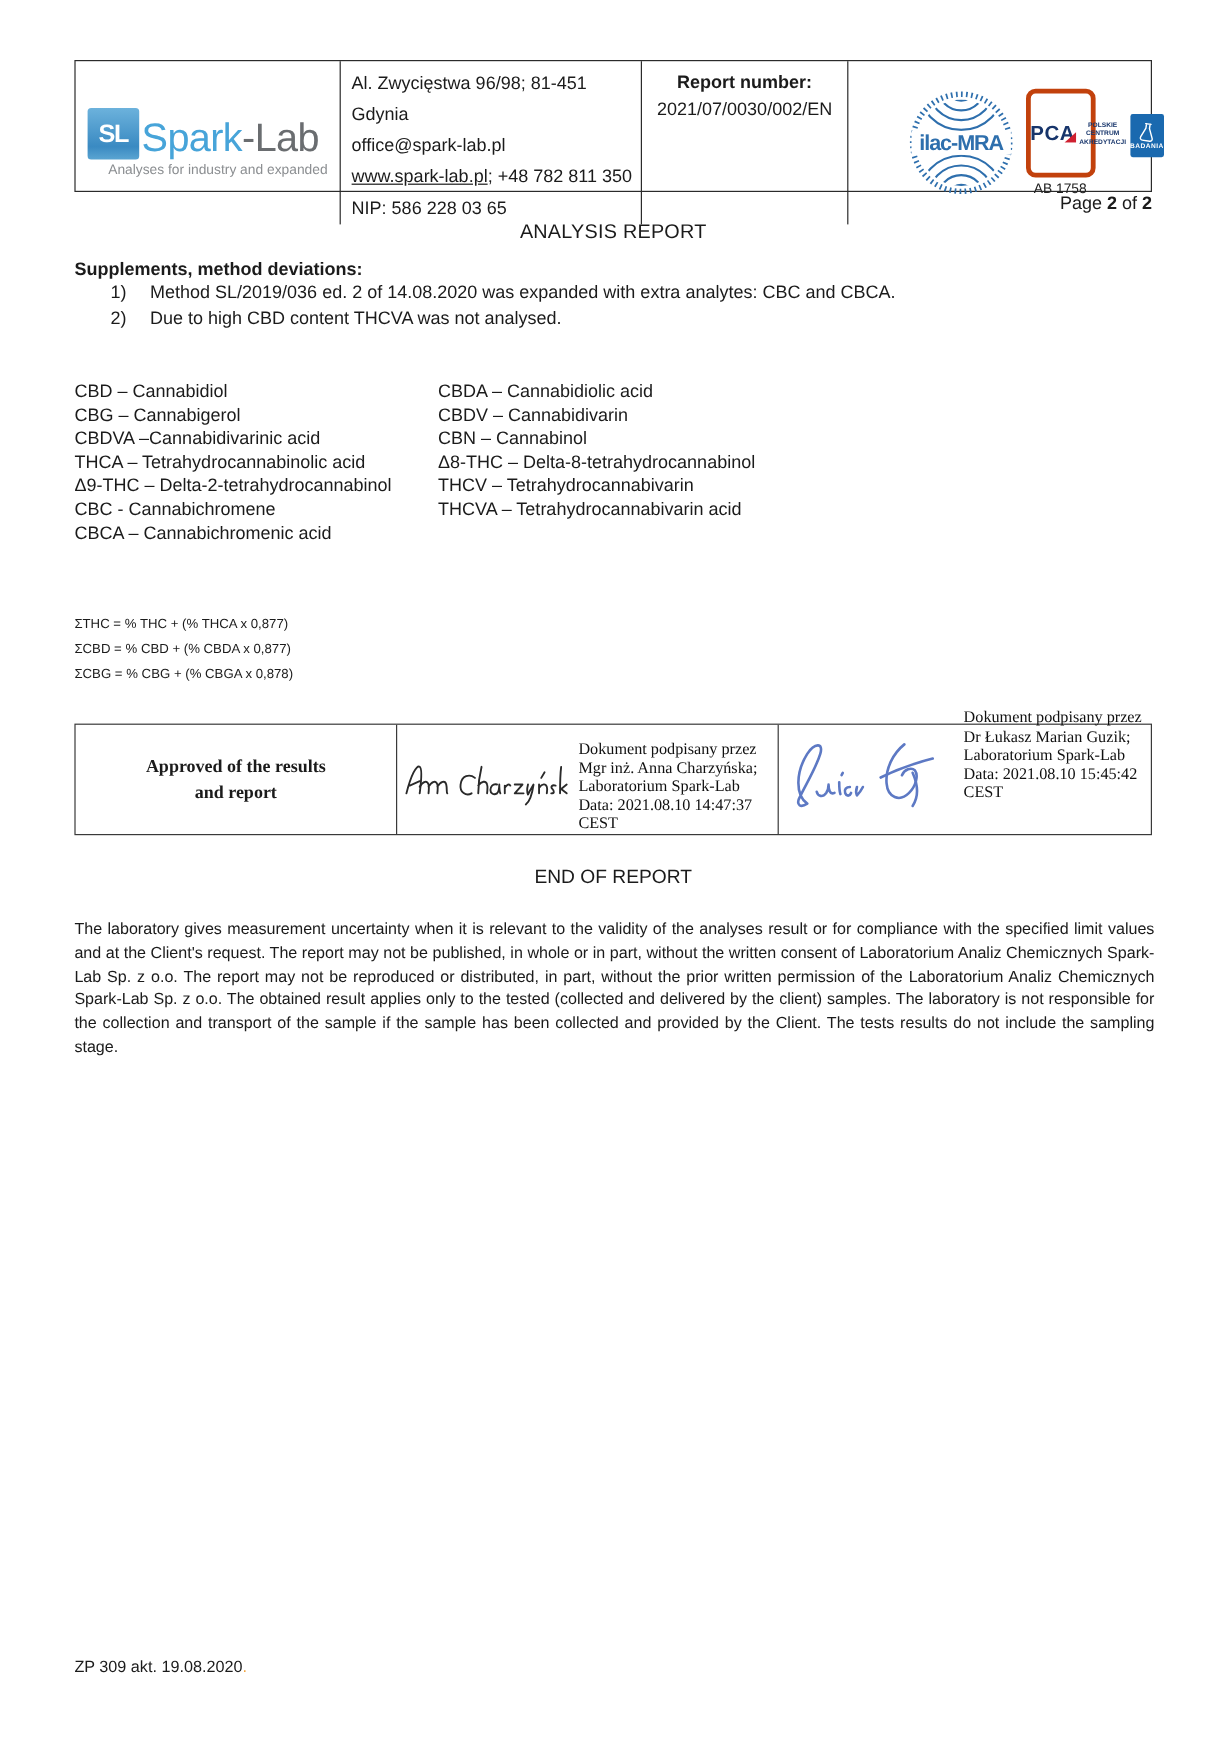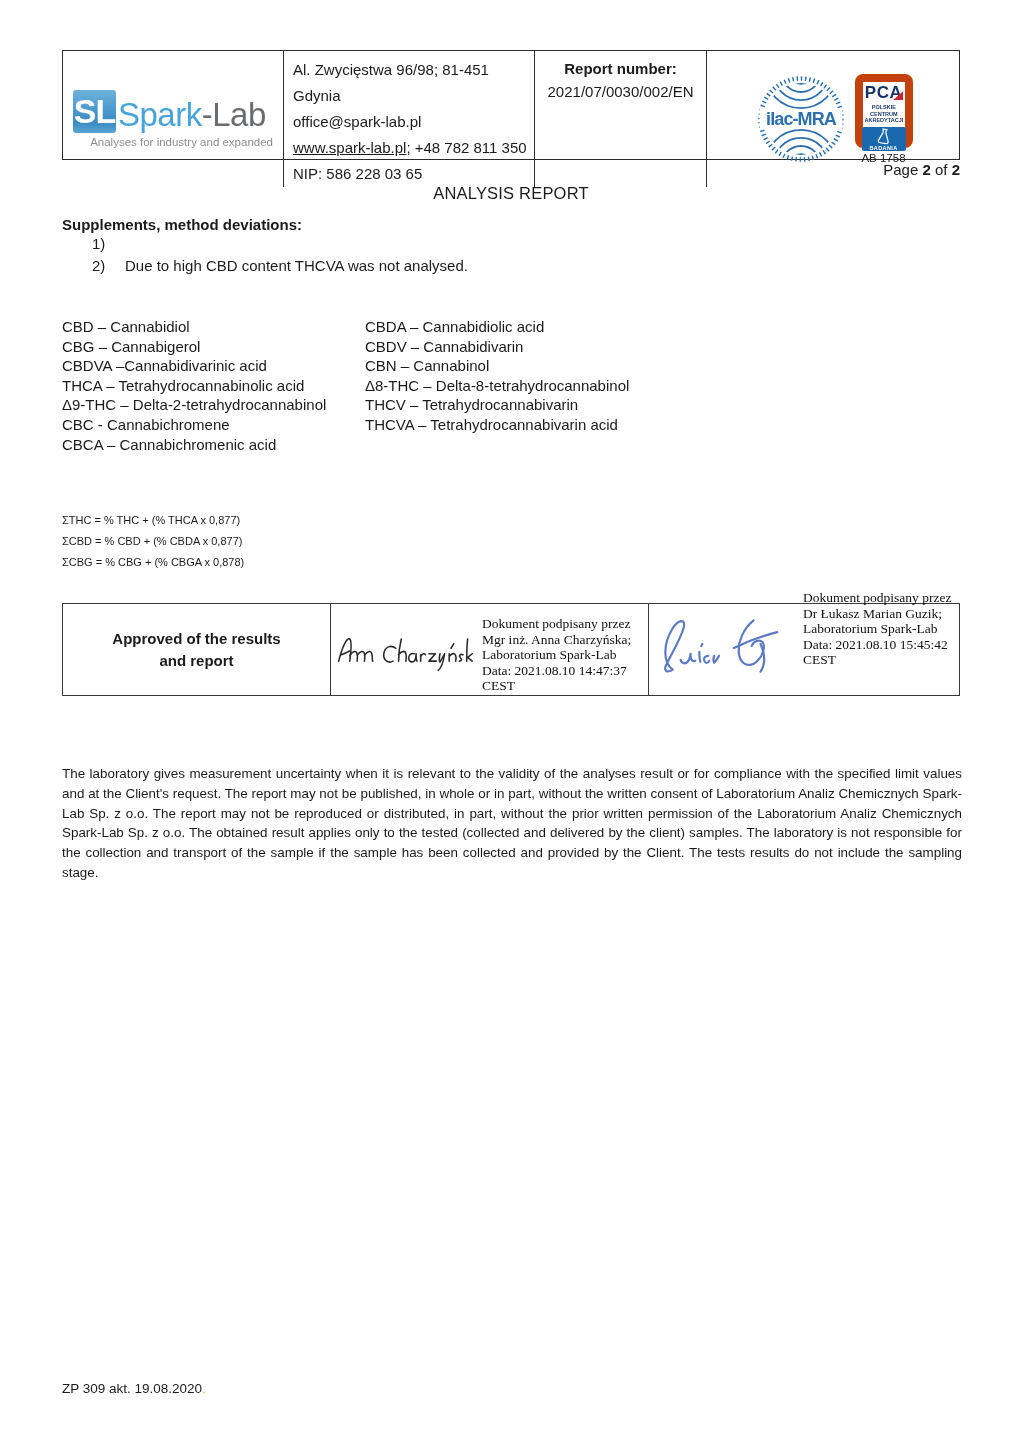"SL" .sl-box { font-size: 34px -> 21px }
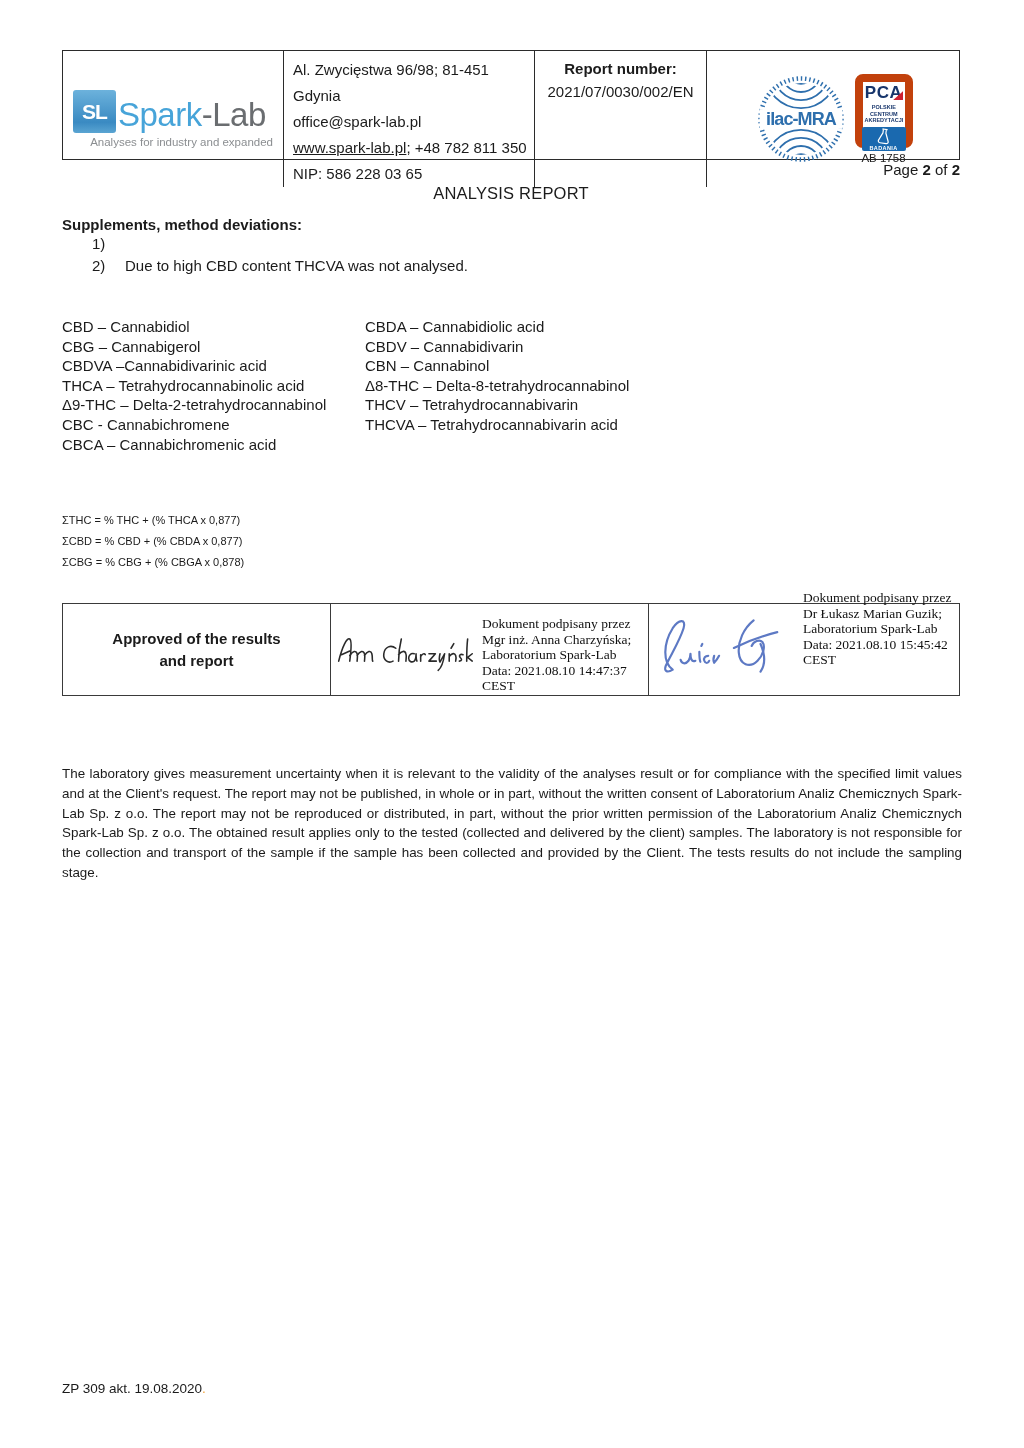"PCA" .pca-box { border: 8px solid #c2410c -> 4px solid #c2410c; flex-direction: column -> row }
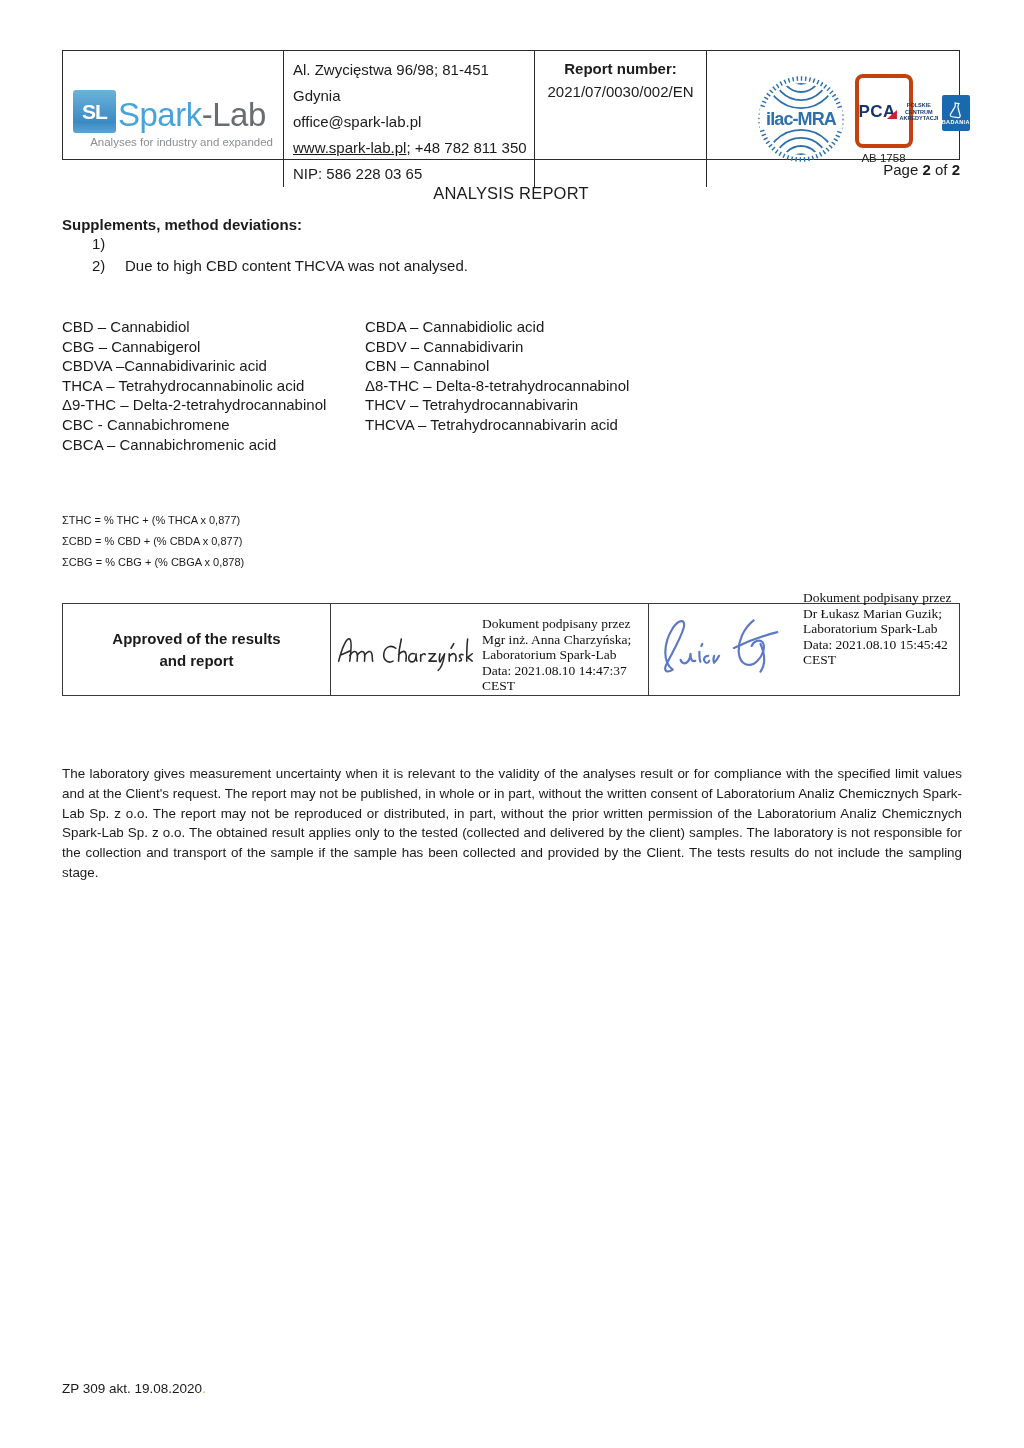"Method SL/2019/036 ed. 2 of" span { html: none -> <span>Method SL/2019/036 ed. 2 of 14.08.2020 was expanded with extra analytes: CBC and CBCA.</span> }
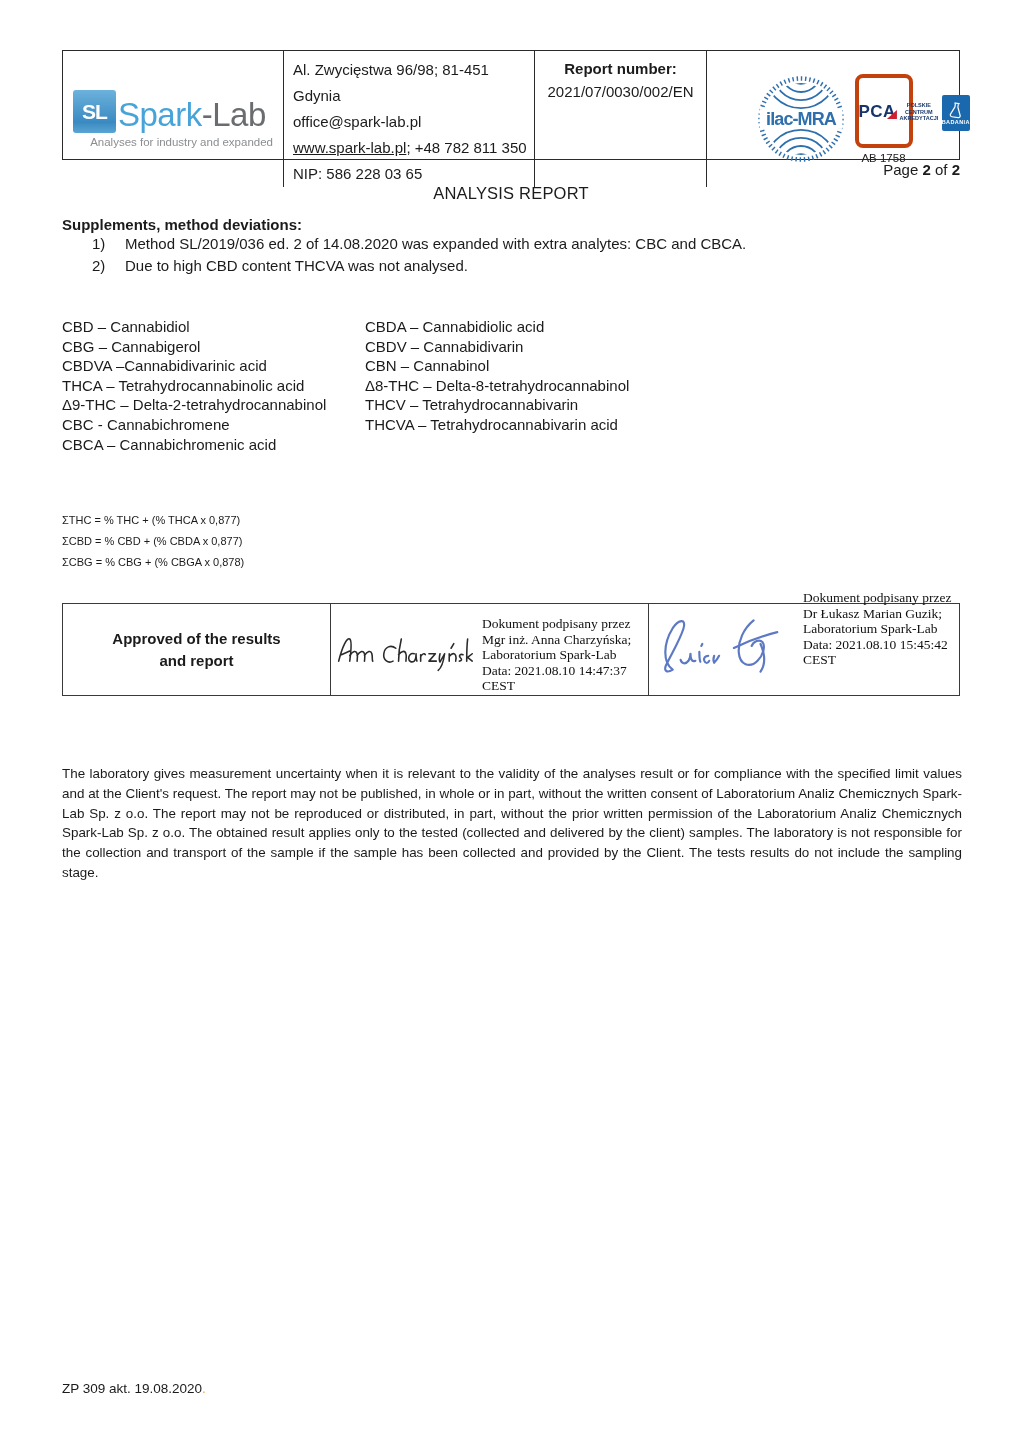"Approved of the results" .appr-label { font-family: none -> Liberation Serif, serif }
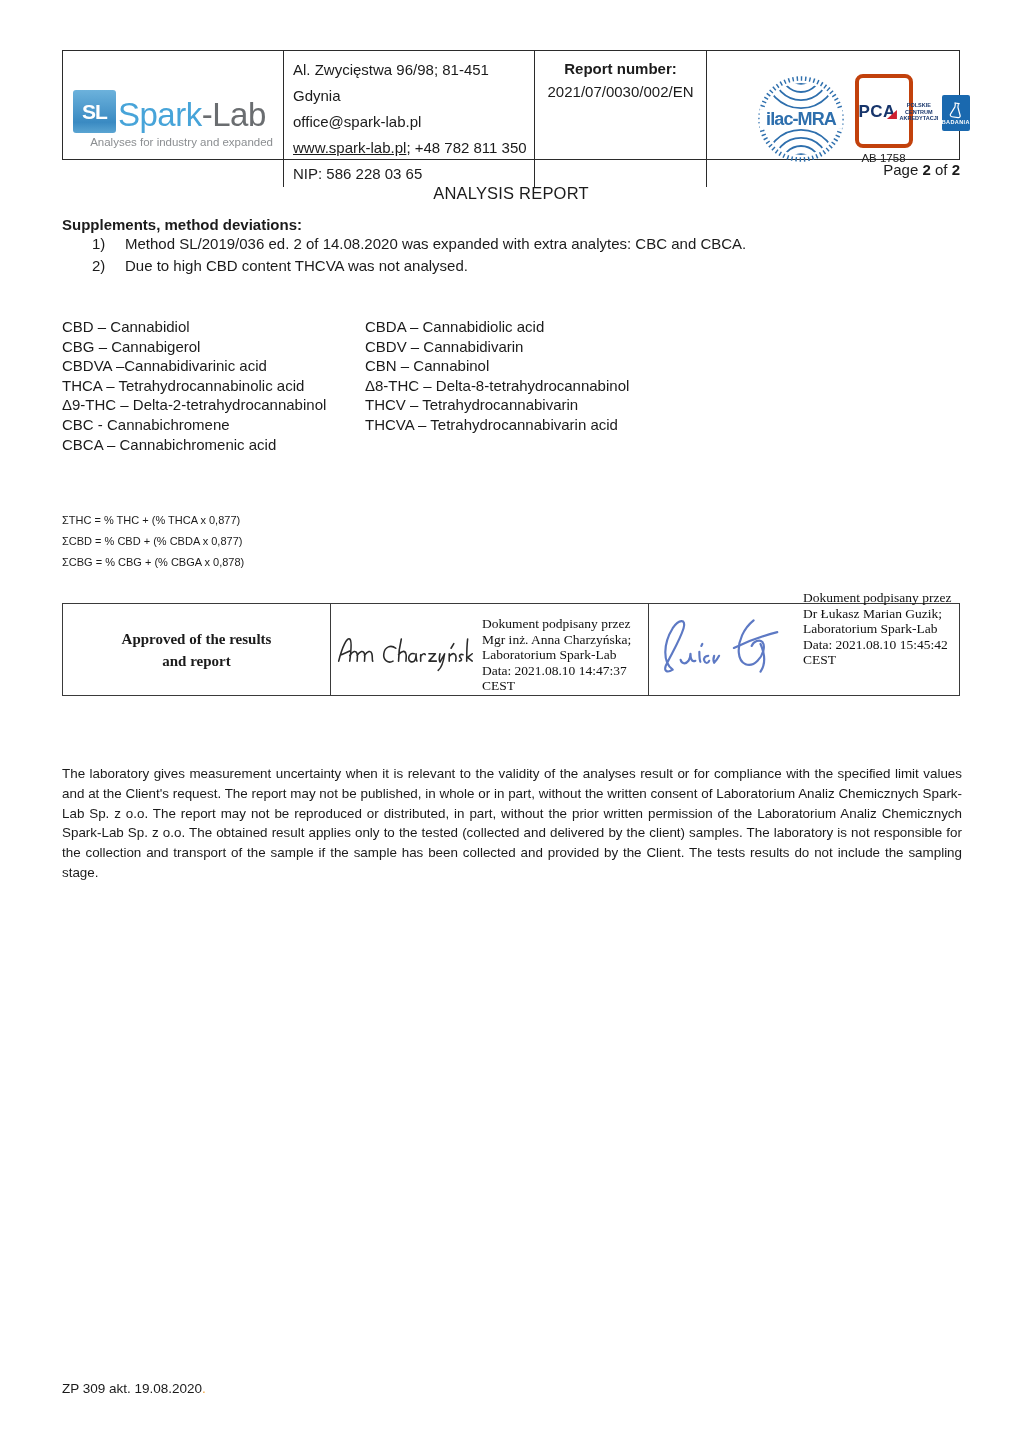"END OF REPORT" div.end-title { html: none -> <div>END OF REPORT</div> }
